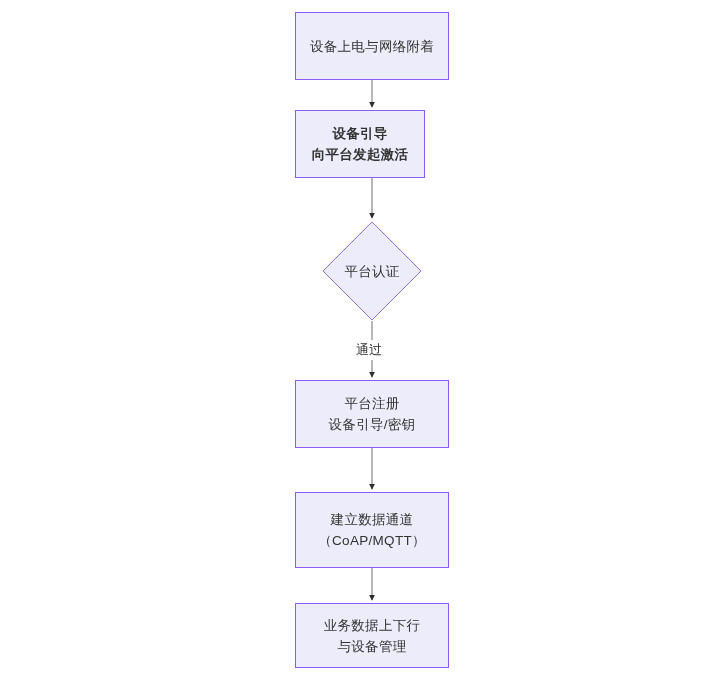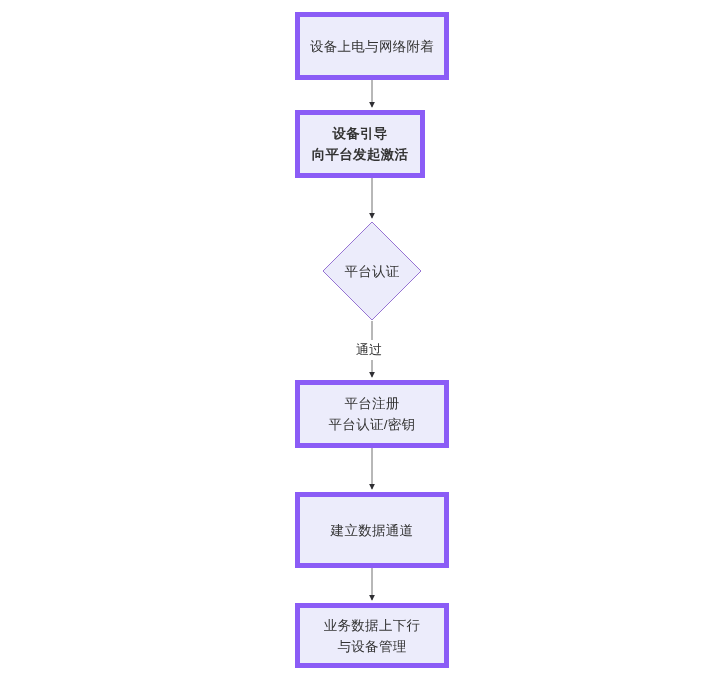"设备上电与网络附着" .node { border: 5px solid #8b5cf6 -> 1px solid #8b5cf6 }
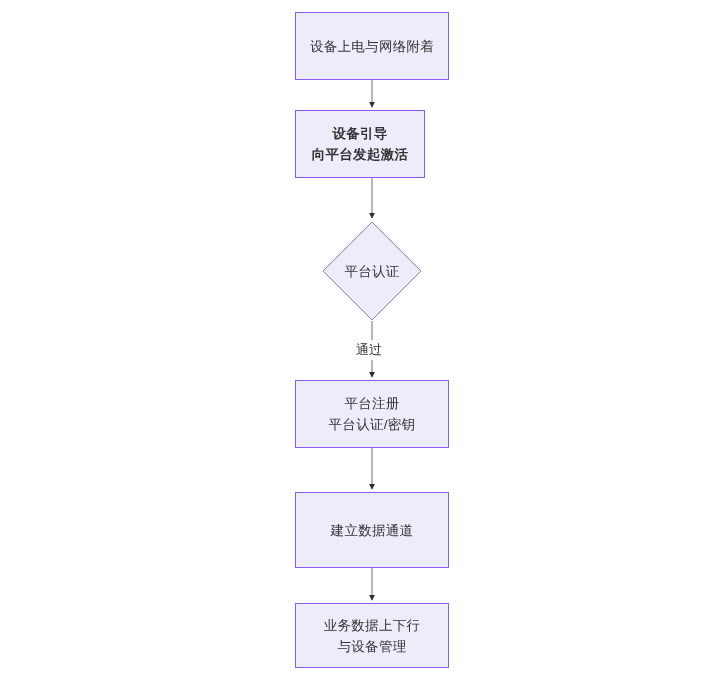"平台认证/密钥" span.line { text: 平台认证/ -> 设备引导/ }
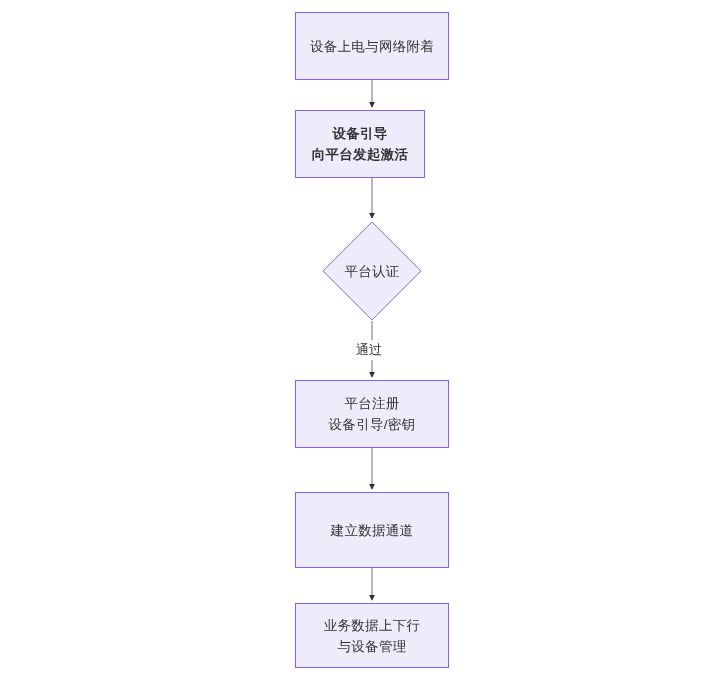"（CoAP/MQTT）" span.line { html: none -> <span>（CoAP/MQTT）</span> }
